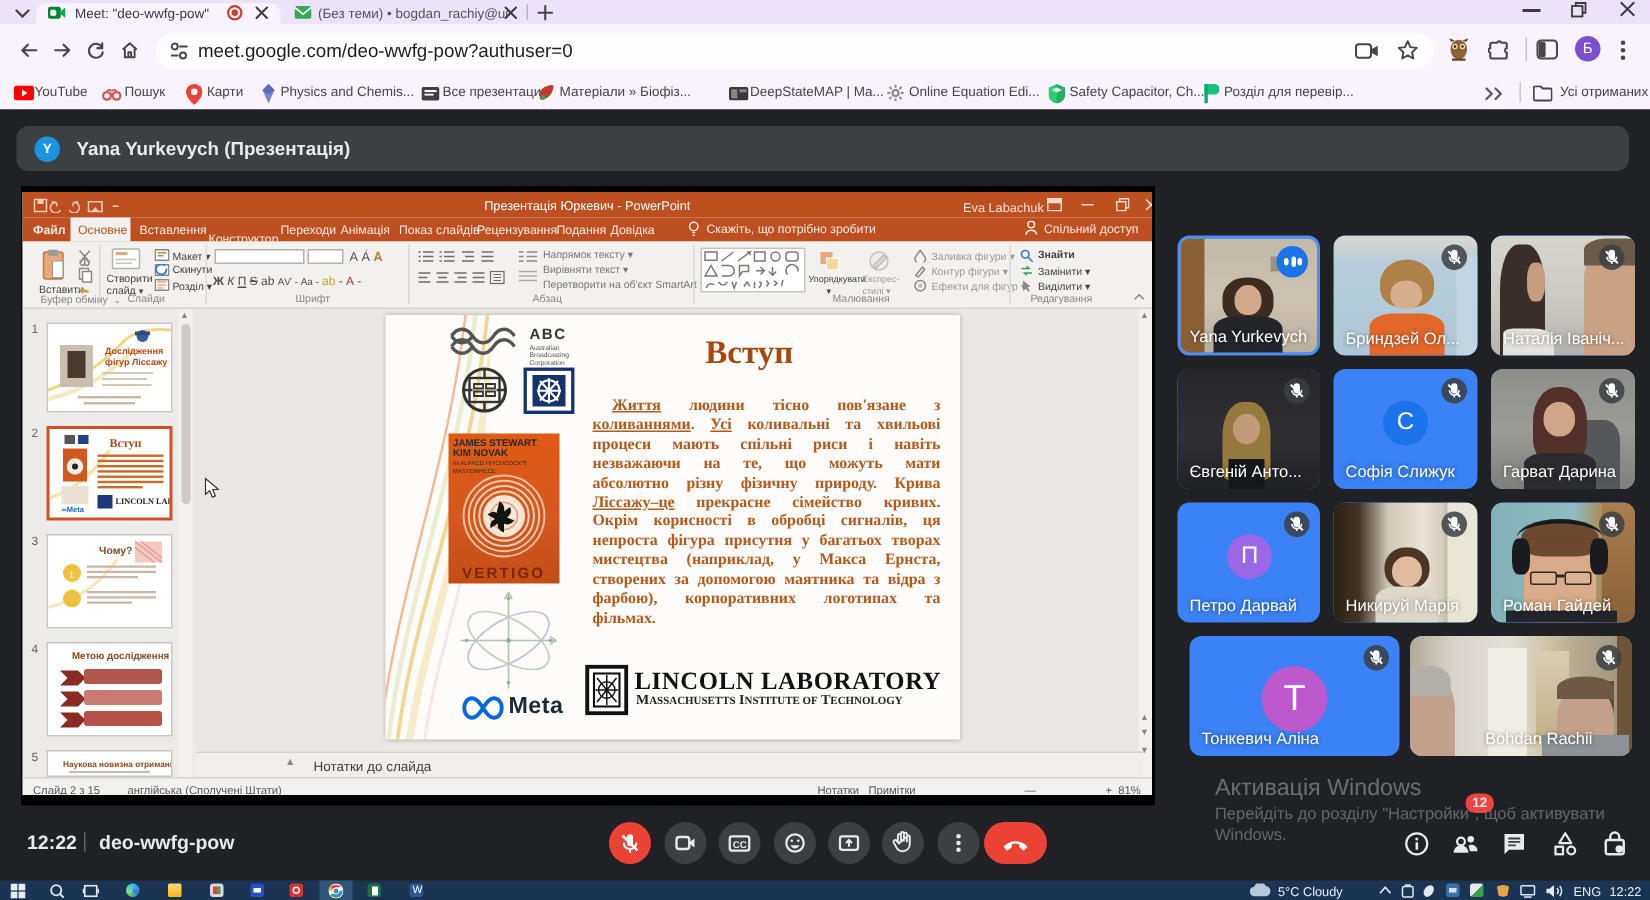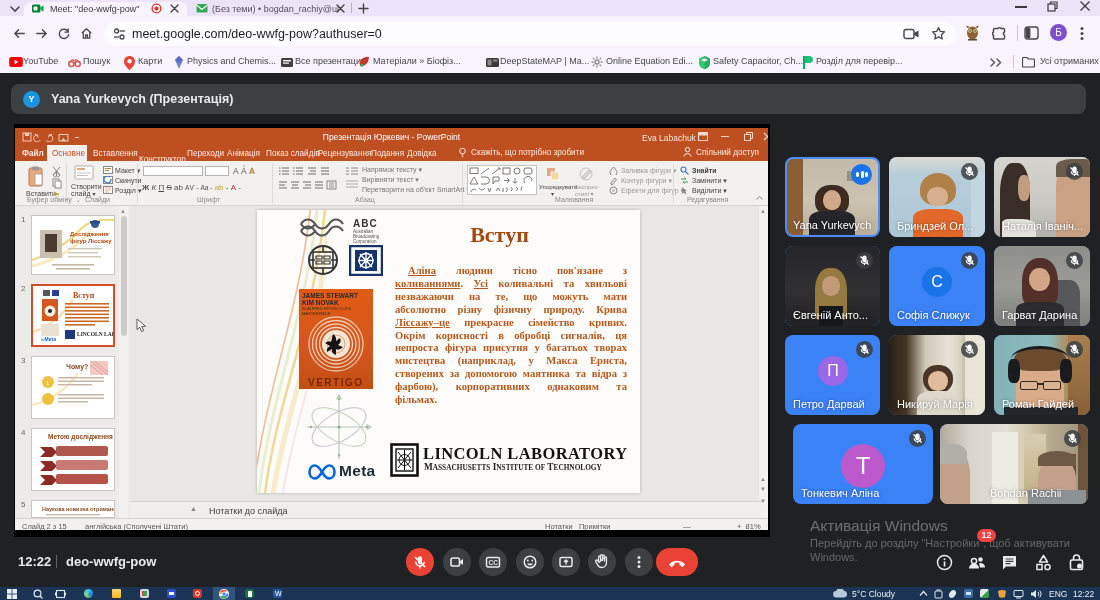"Аліна" u { text: Аліна -> Життя }
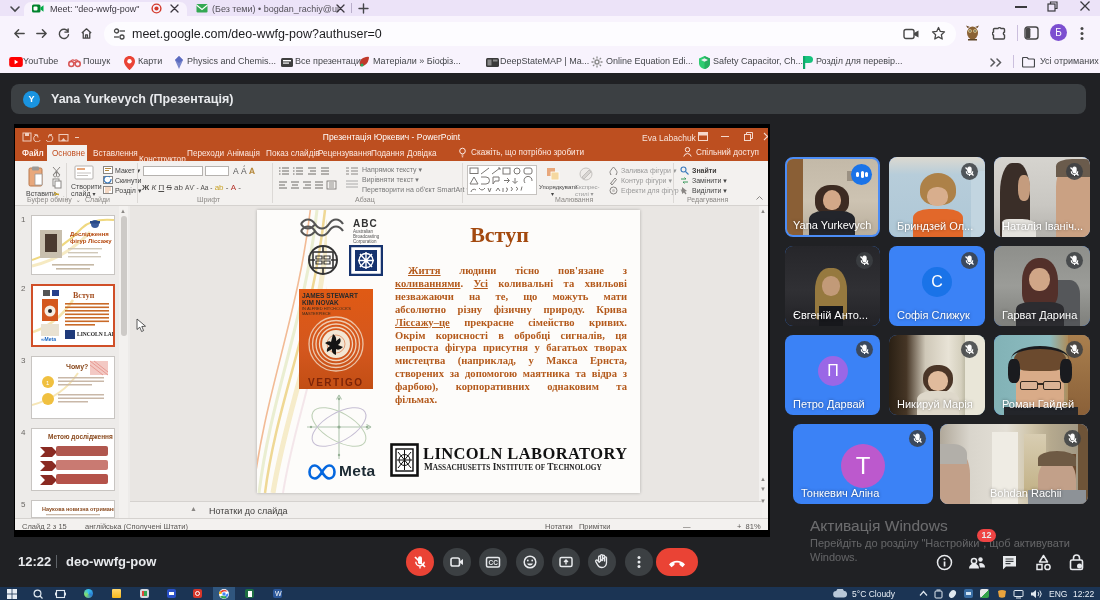"процеси мають спільні риси і" div { html: none -> <div>процеси мають спільні риси і навіть</div> }
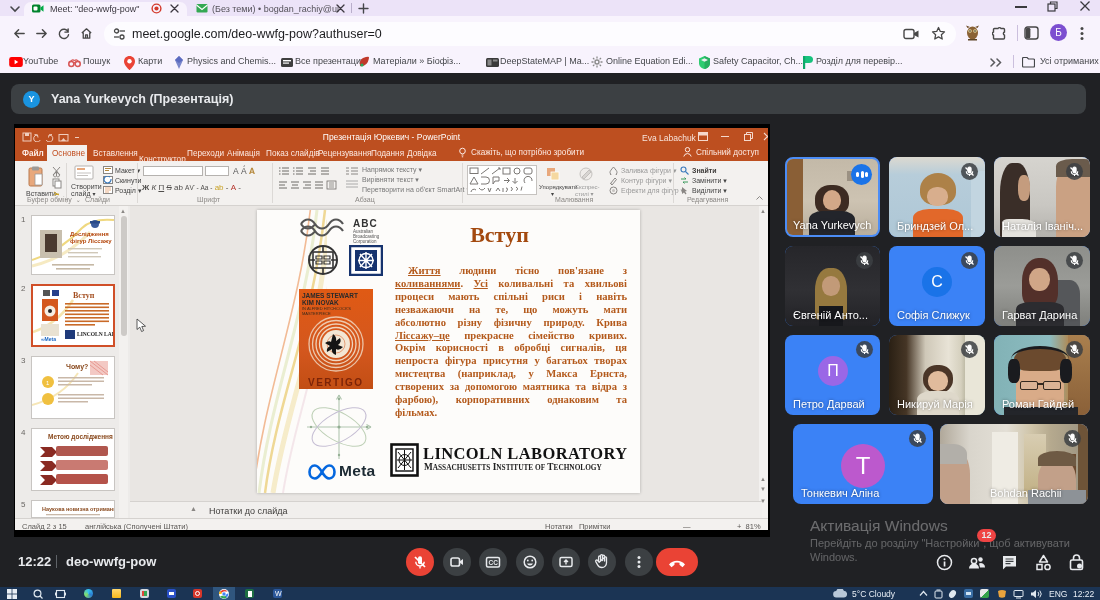"фарбою), корпоративних однаковим та" div { text: однаковим -> логотипах }
